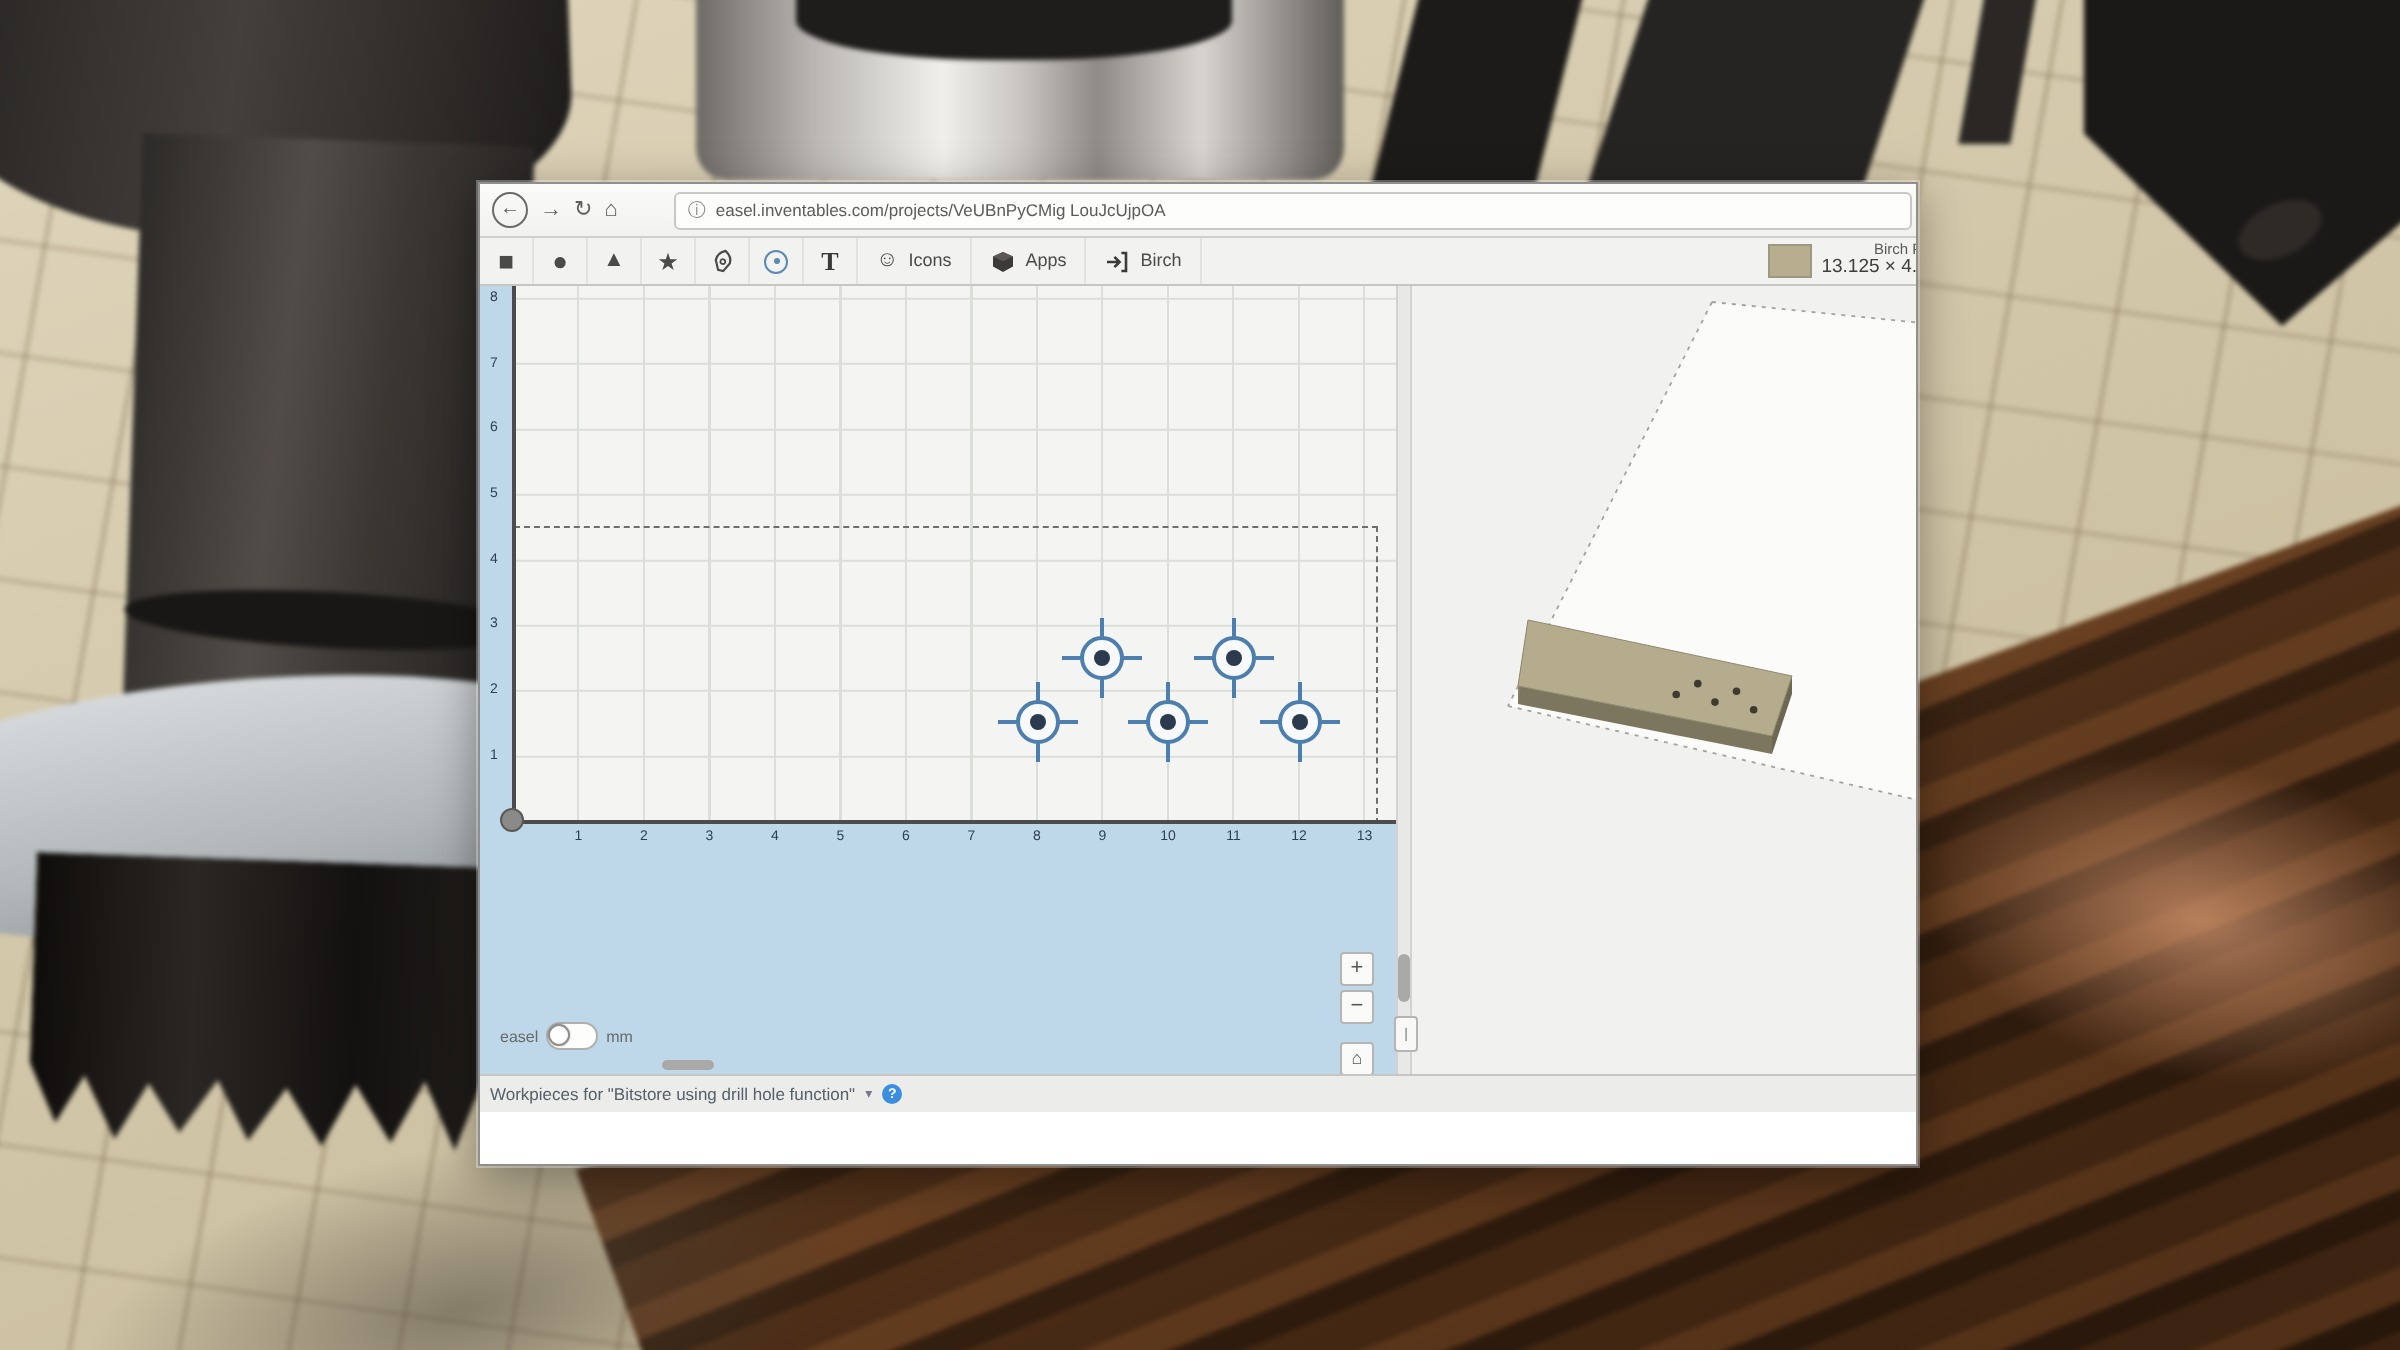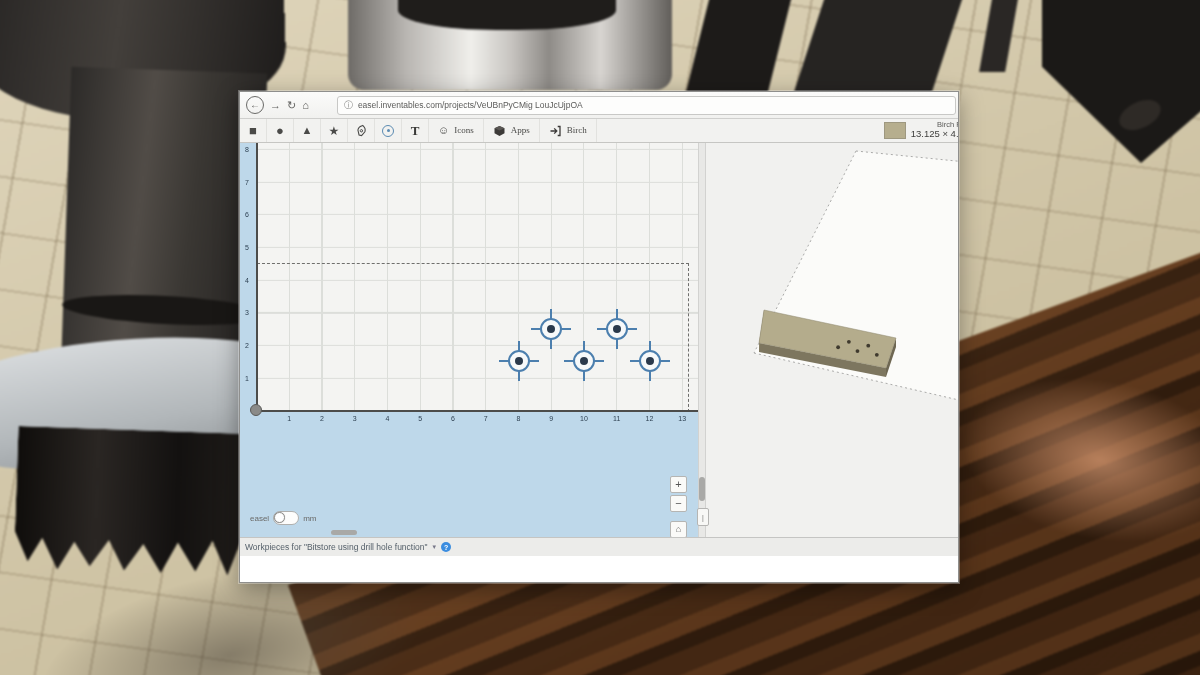"Icons" .tool .lbl { font-family: Liberation Serif, serif -> none }
